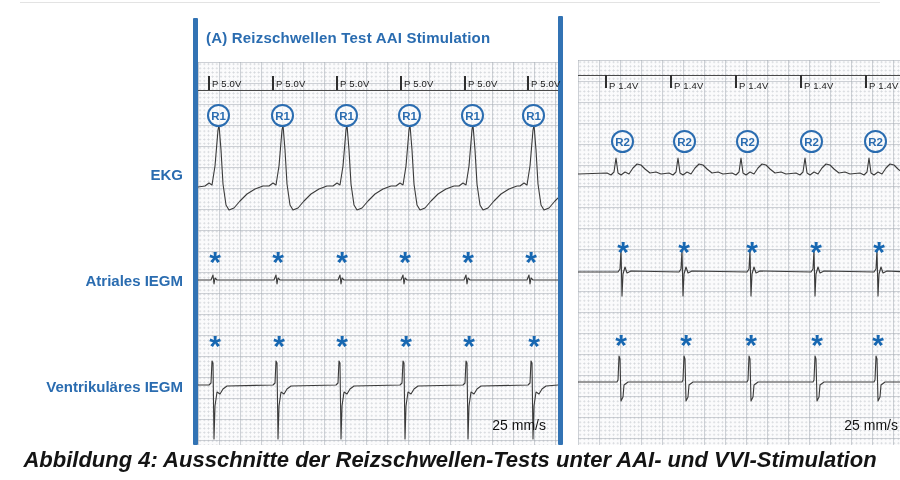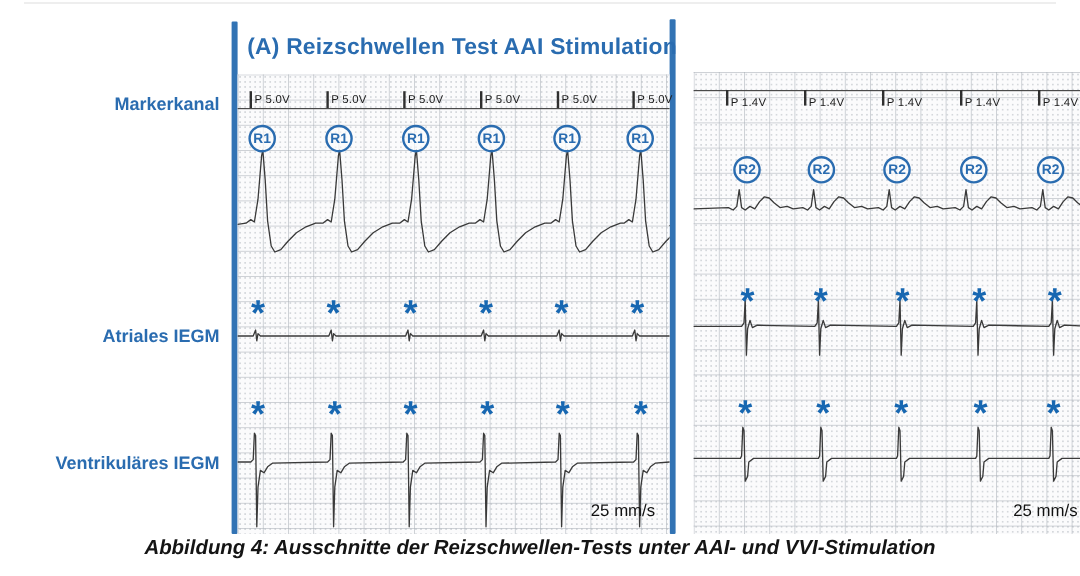"(A) Reizschwellen Test AAI Stimulation" .phead { font-size: 19px -> 15px }
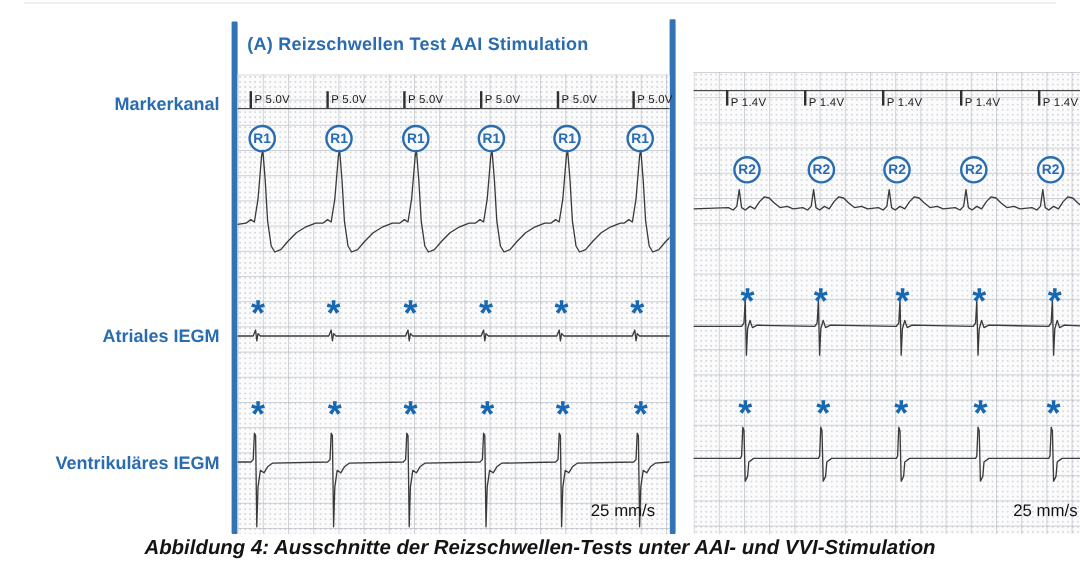"Markerkanal" div.rowlab { html: <div>Markerkanal</div> -> none }
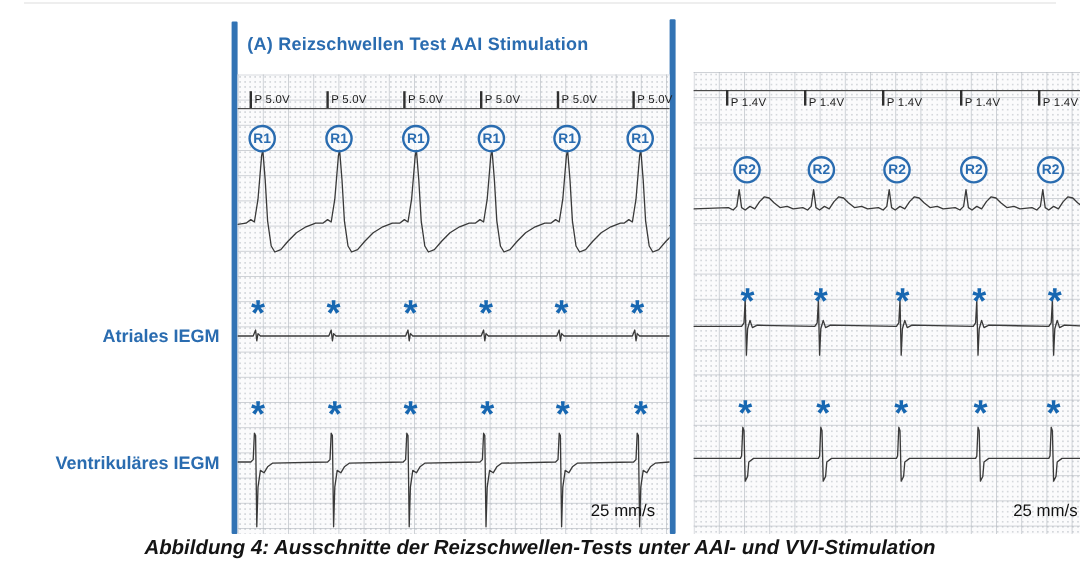"EKG" div.rowlab { html: none -> <div>EKG</div> }
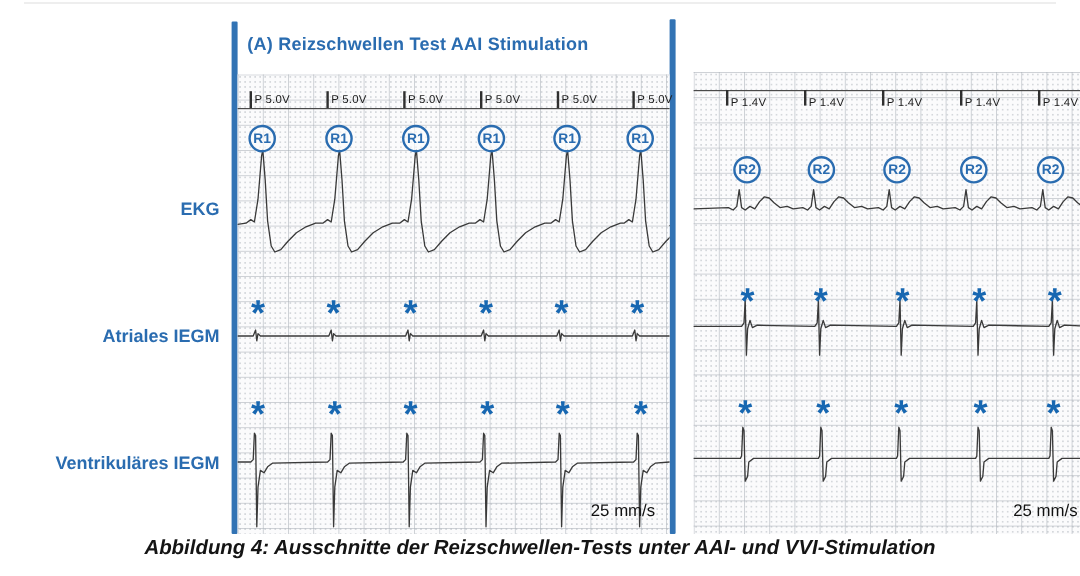"Abbildung 4: Ausschnitte der" .caption { font-size: 17px -> 22px }
